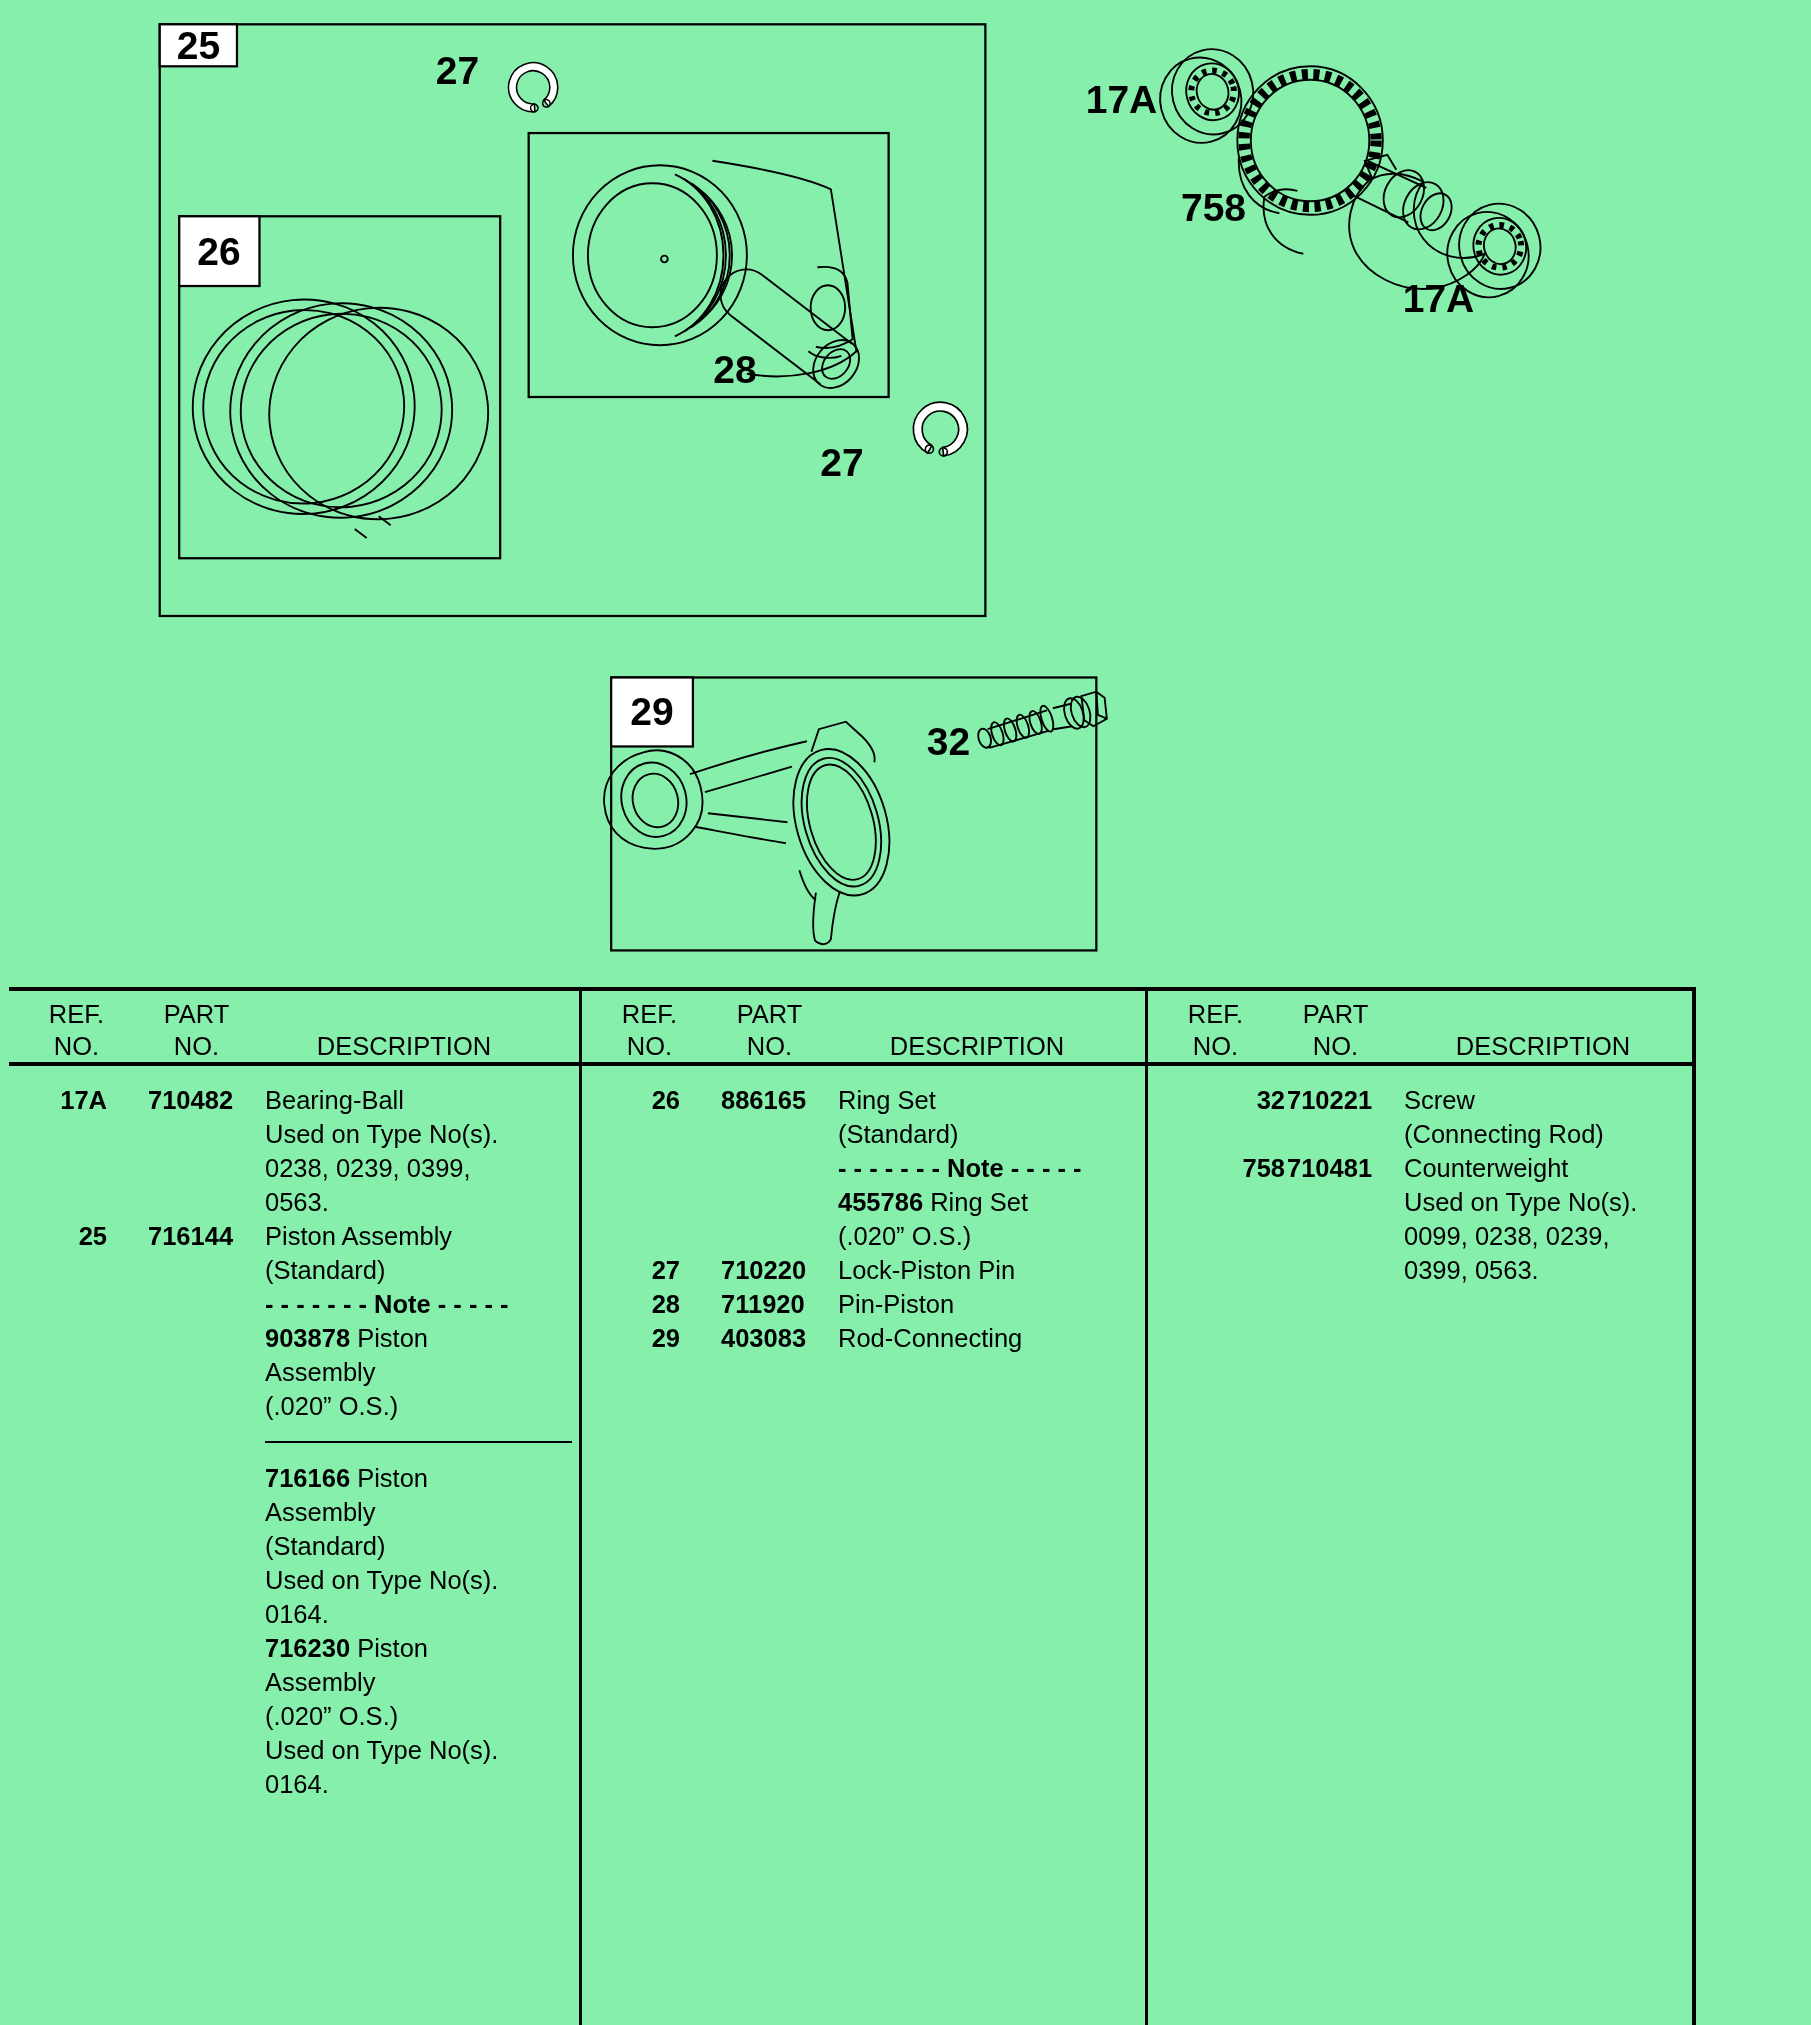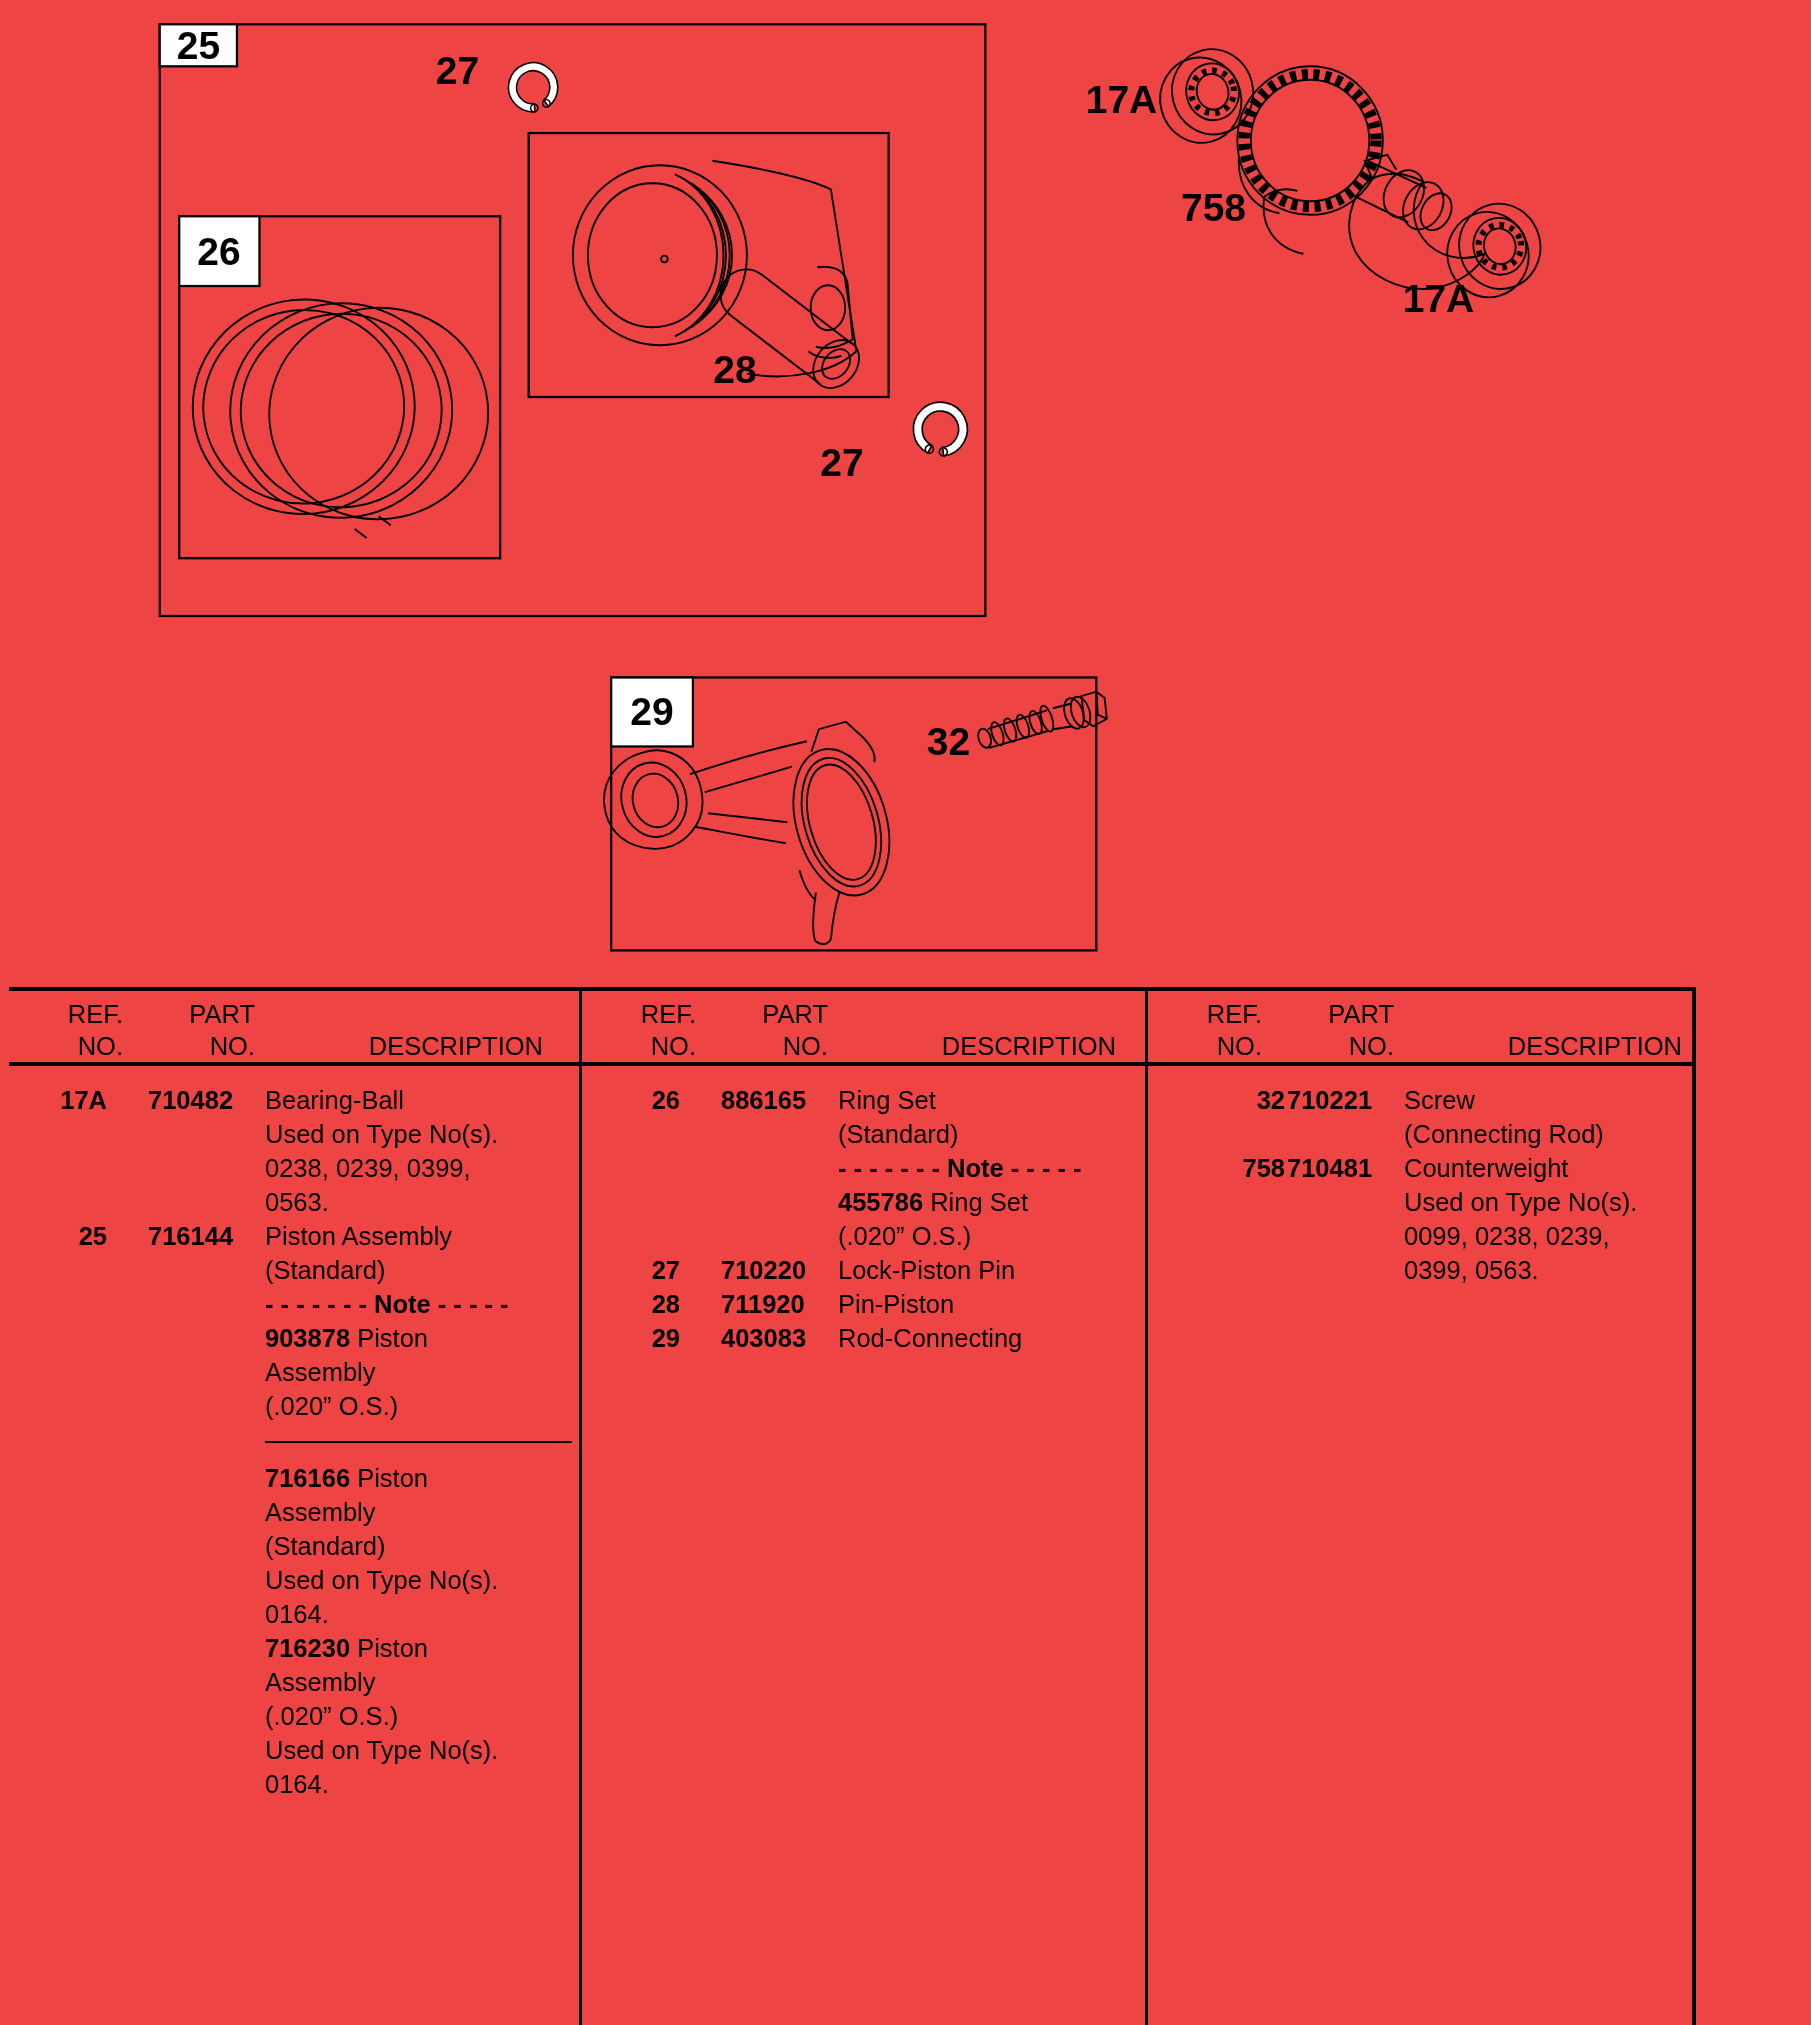"25" .page { background: #ef4444 -> #86efac }
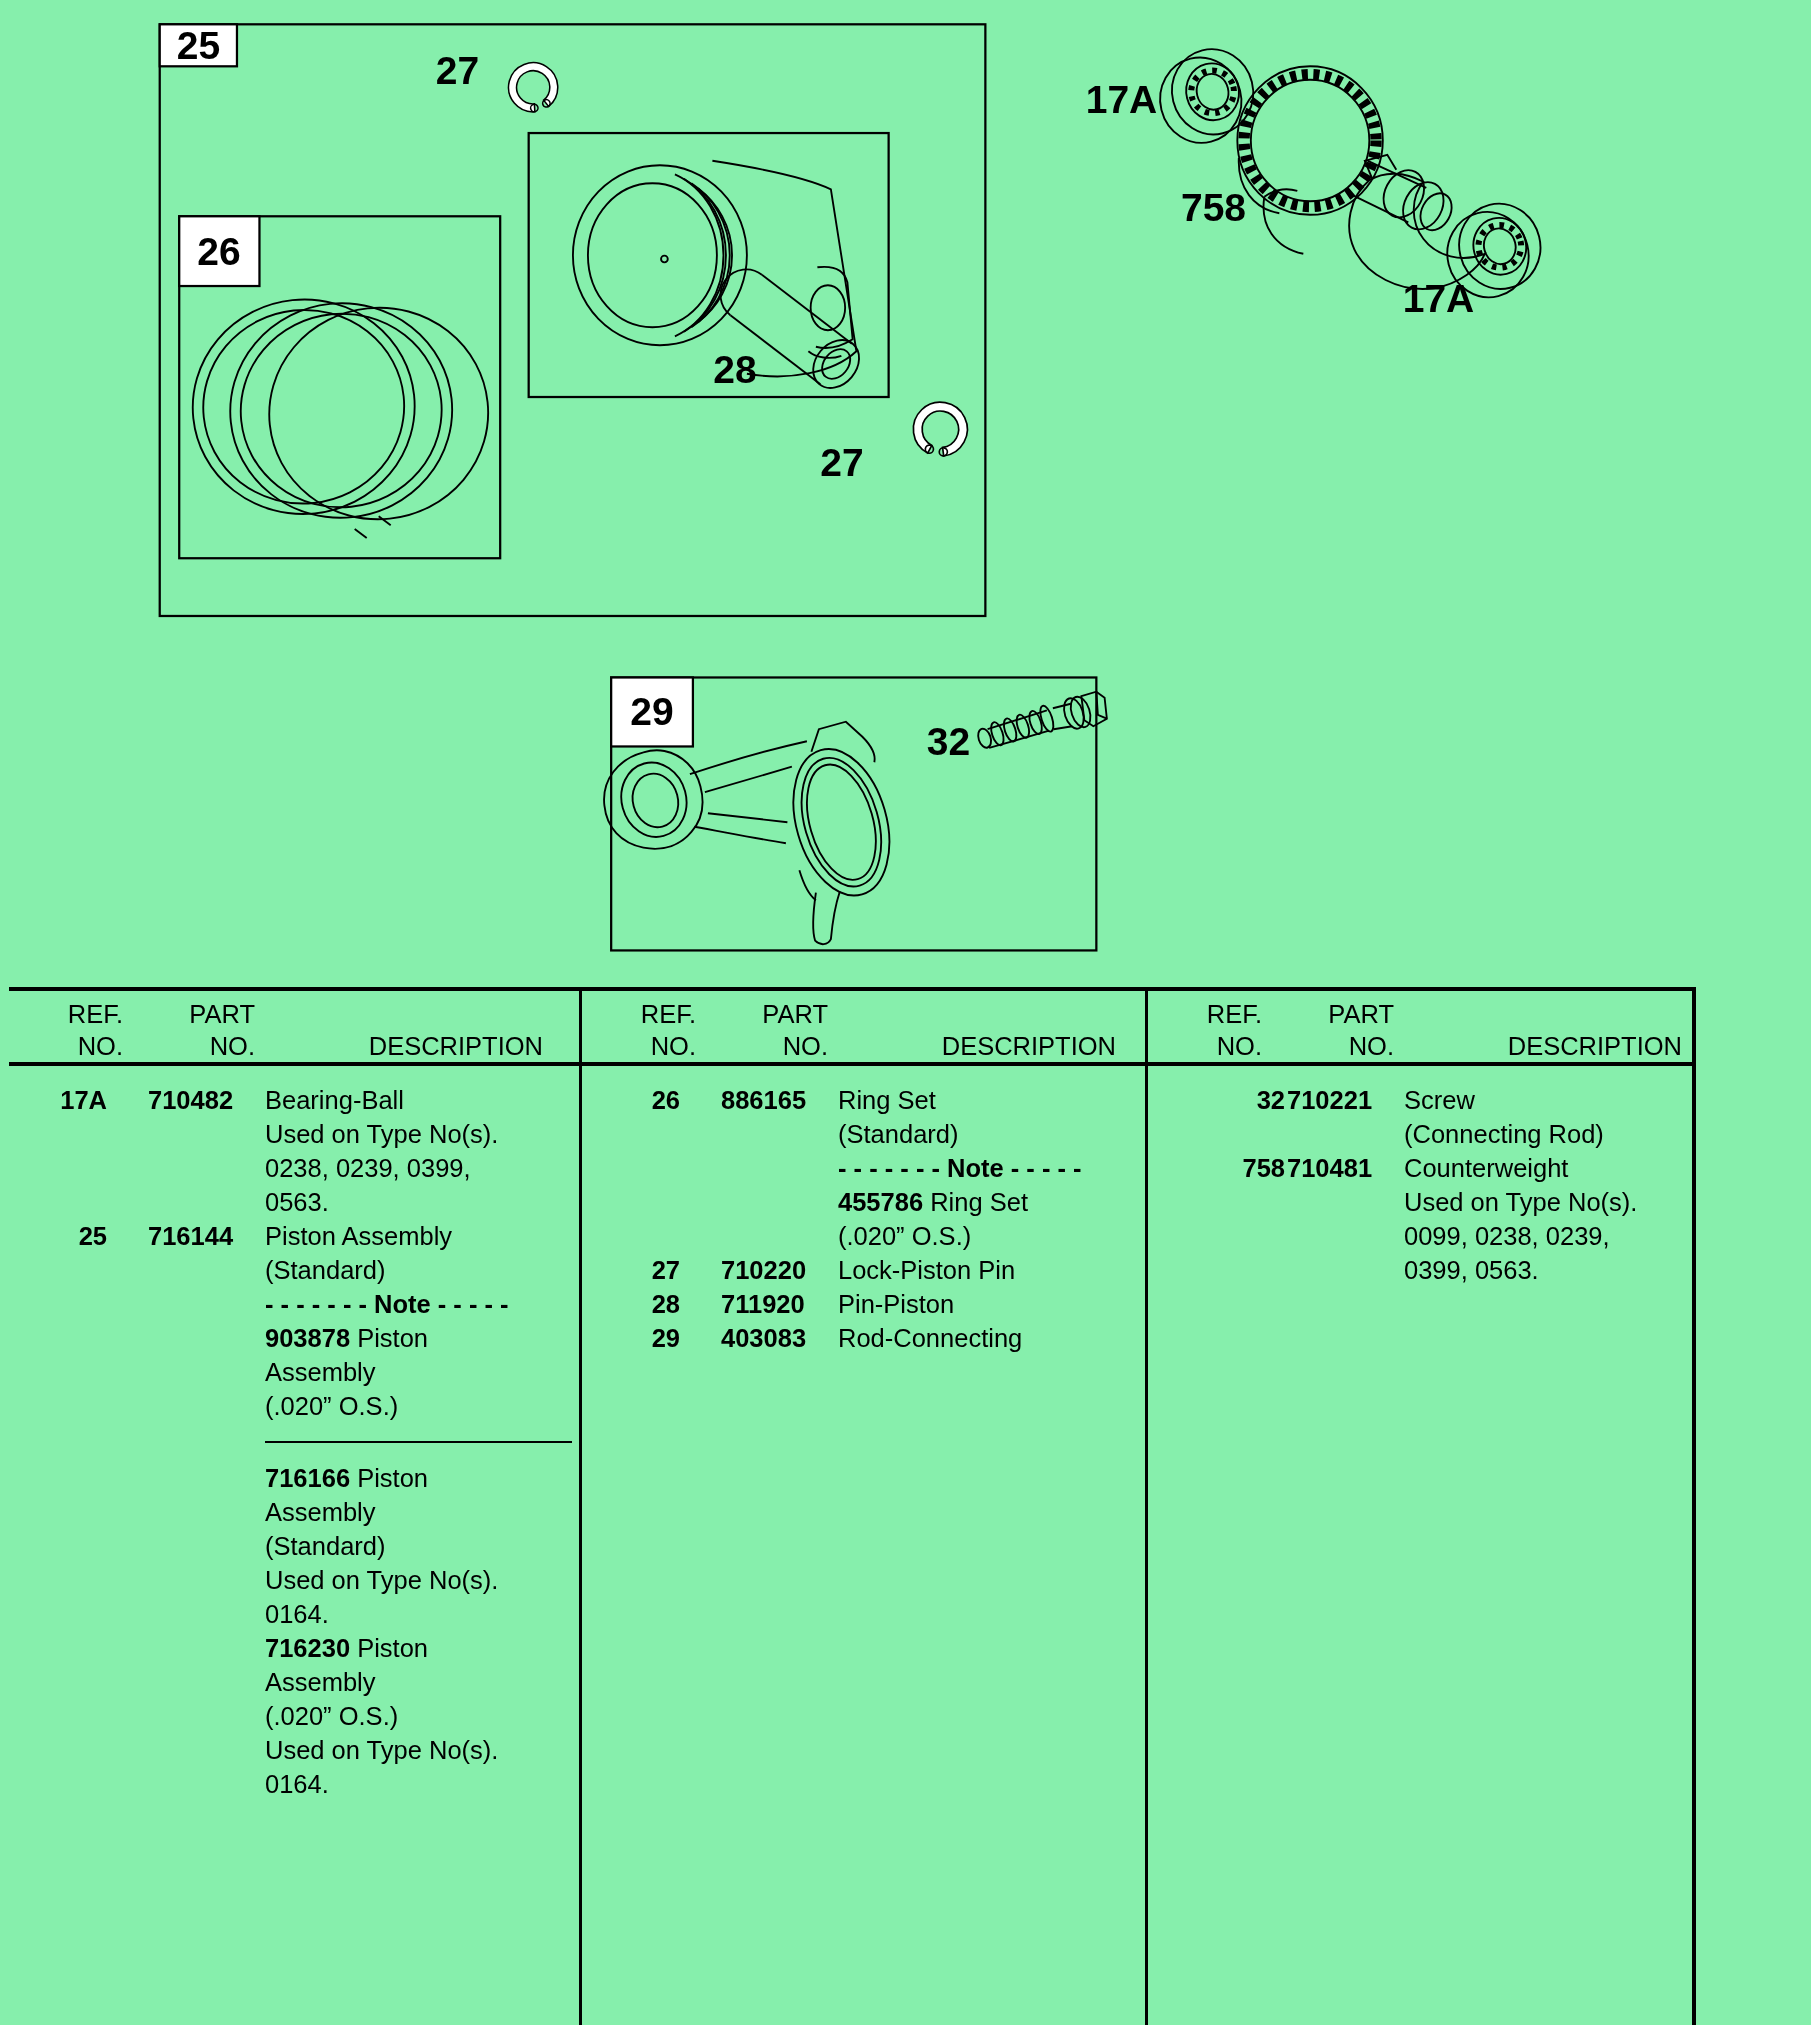"REF." .t-col .hdr { text-align: right -> center }
